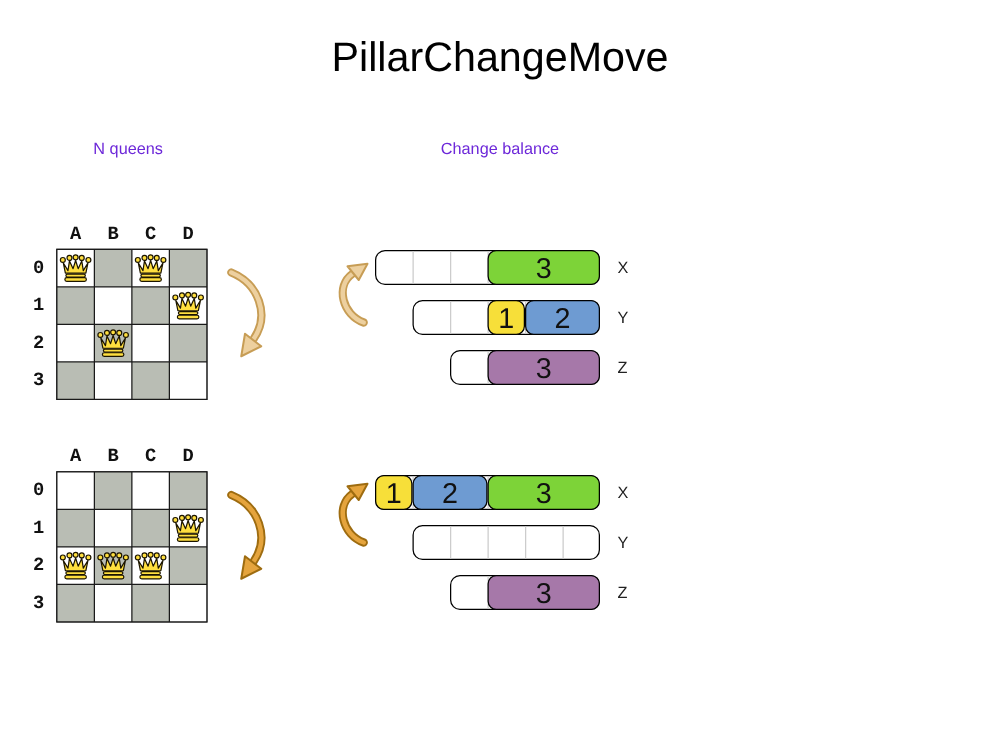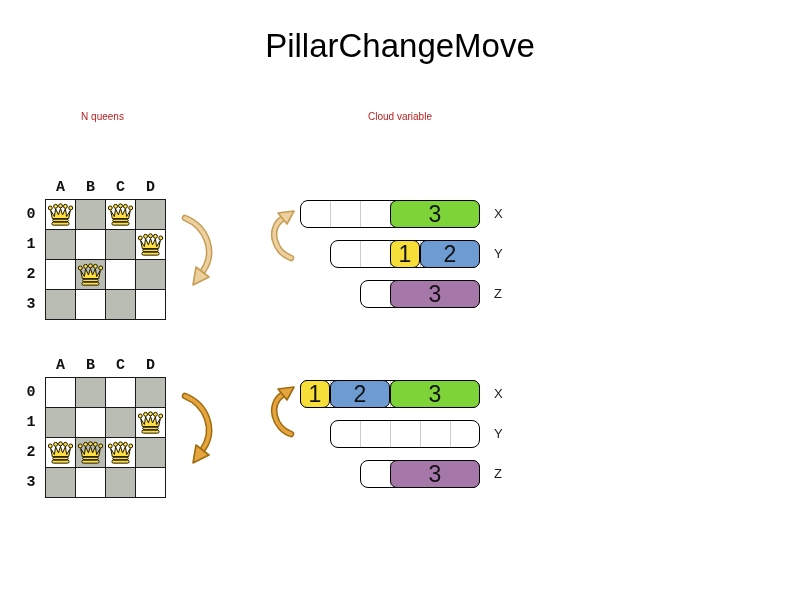"N queens" .heading { color: #b91c1c -> #6d28d9; font-size: 10px -> 13px }
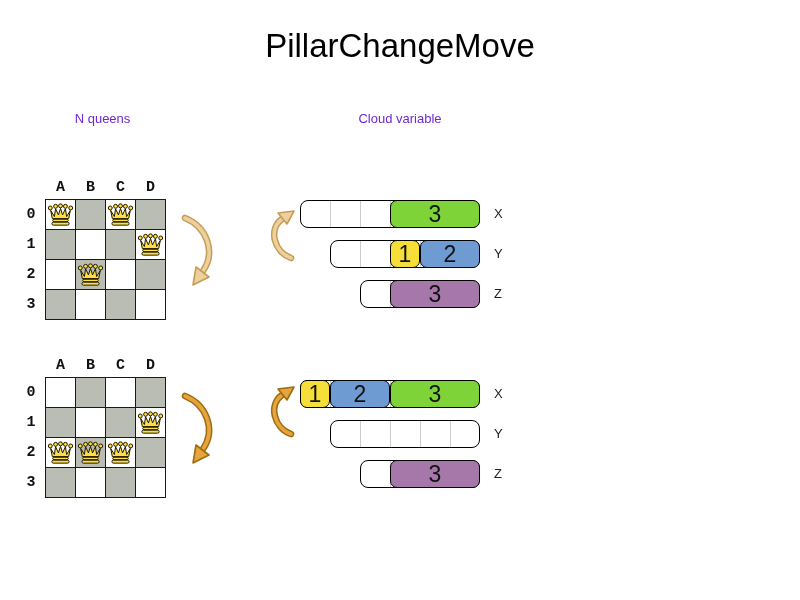"Cloud variable" div.heading { text: Cloud variable -> Change balance }
